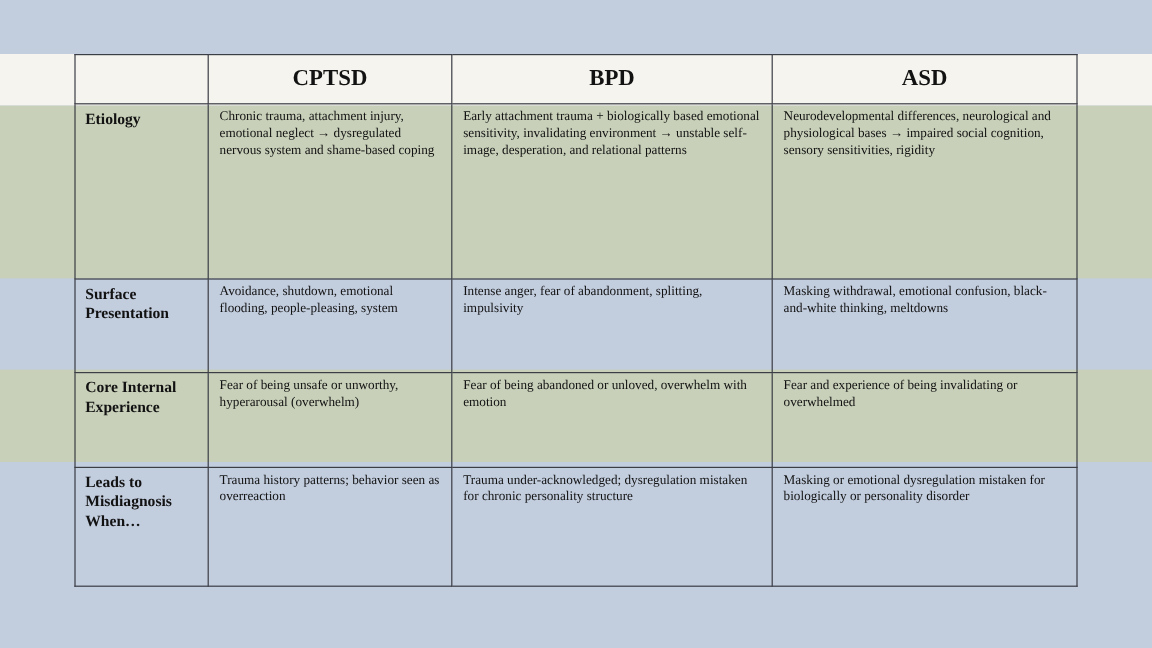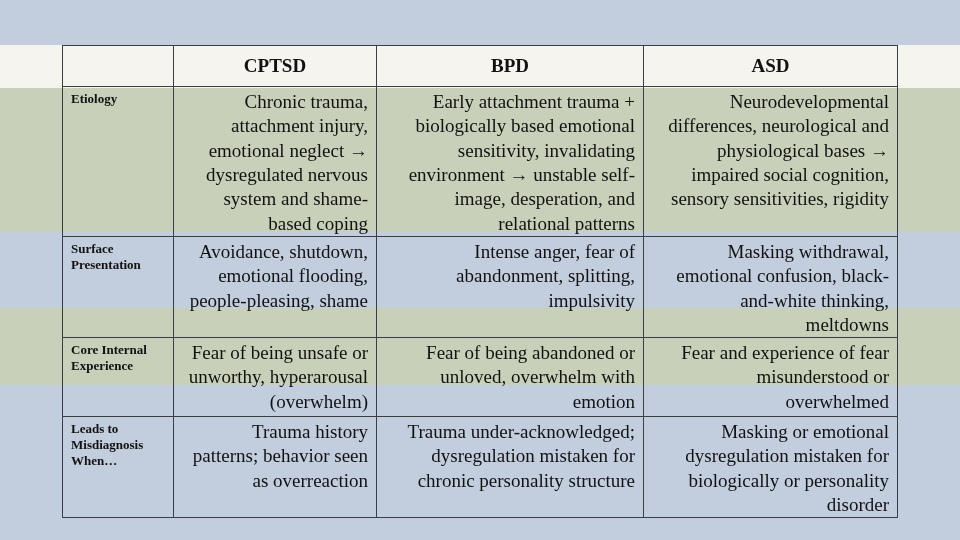"Chronic trauma, attachment injury," td.cell { font-size: 19px -> 11px; text-align: right -> left }
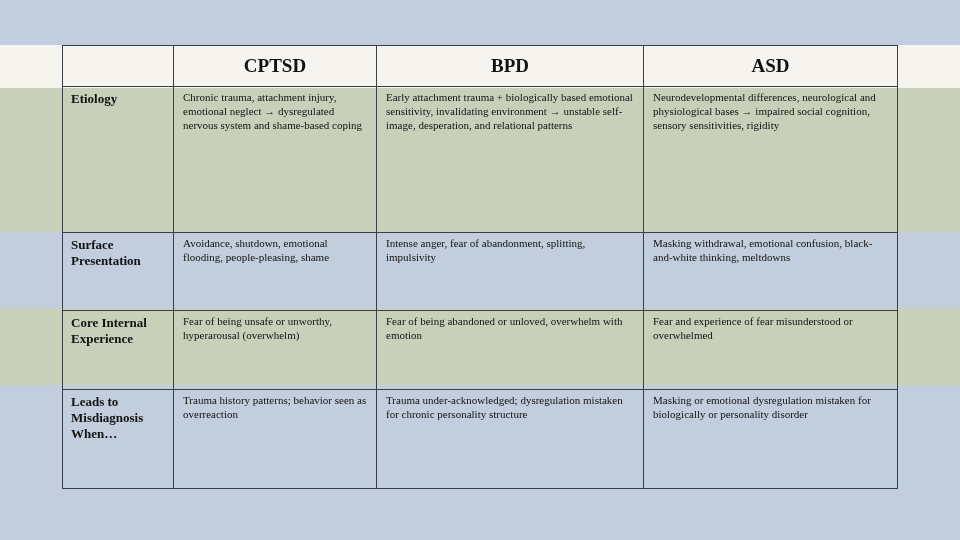"Avoidance, shutdown, emotional flooding," td.cell { text: shame -> system }
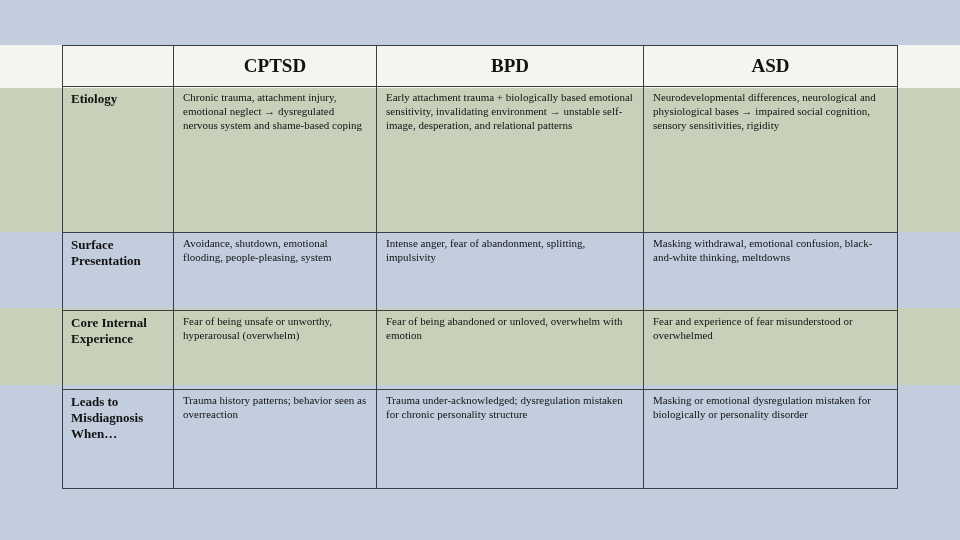"Fear and experience of fear" td.cell { text: fear misunderstood -> being invalidating }
